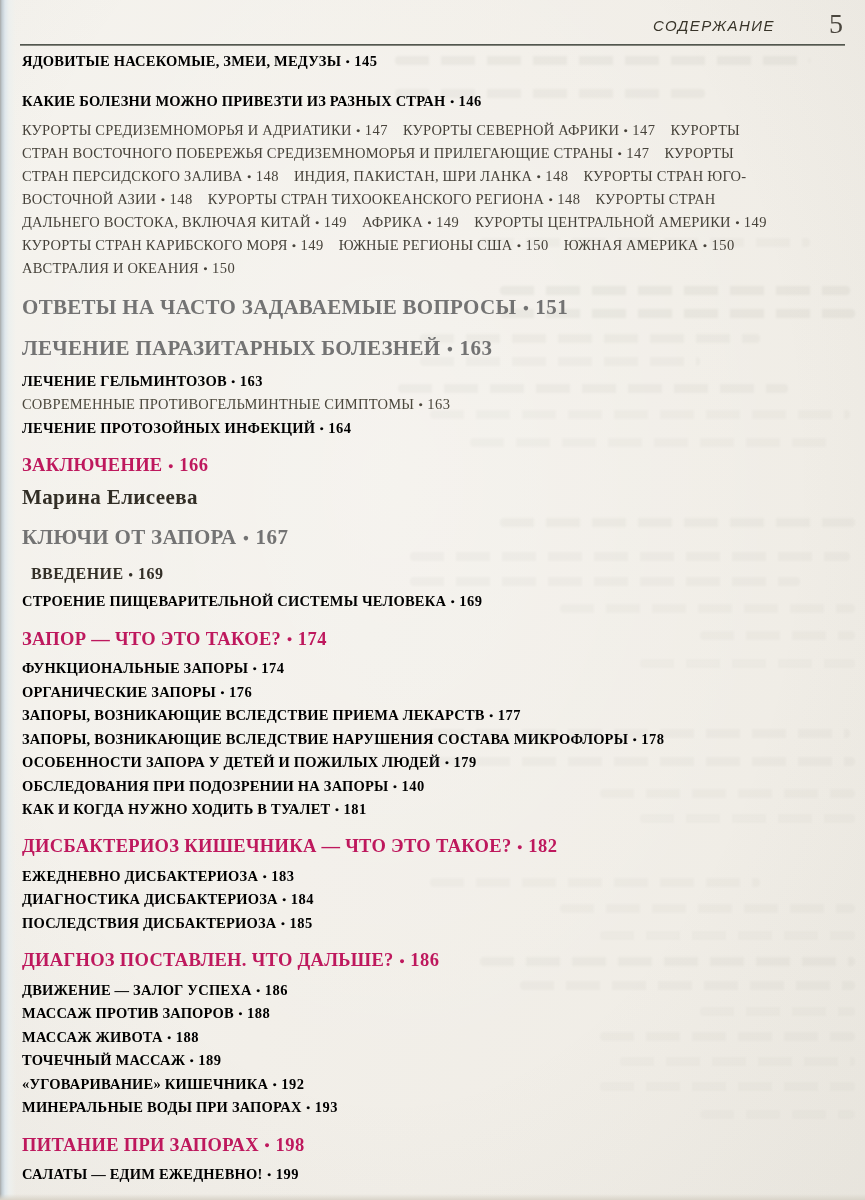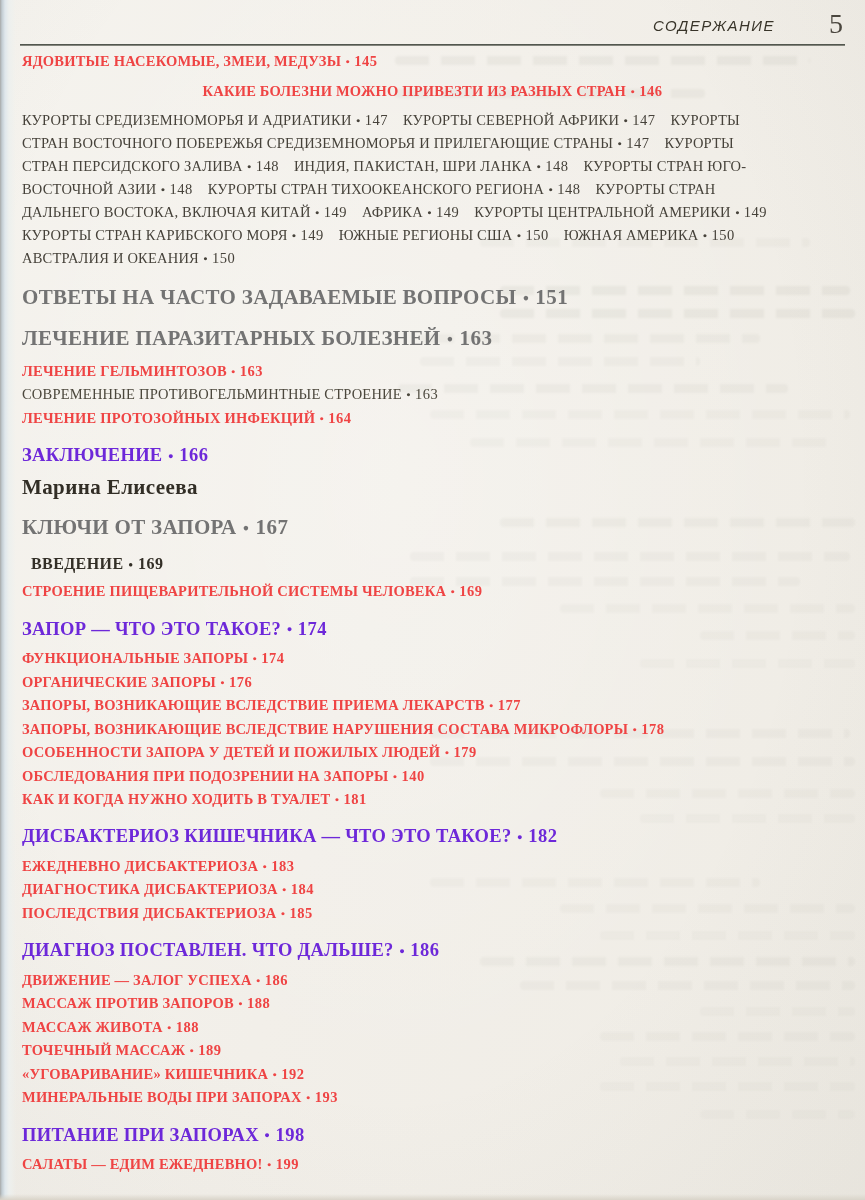"ЯДОВИТЫЕ НАСЕКОМЫЕ, ЗМЕИ, МЕДУЗЫ ●" .entry { color: #ef4444 -> #000000 }
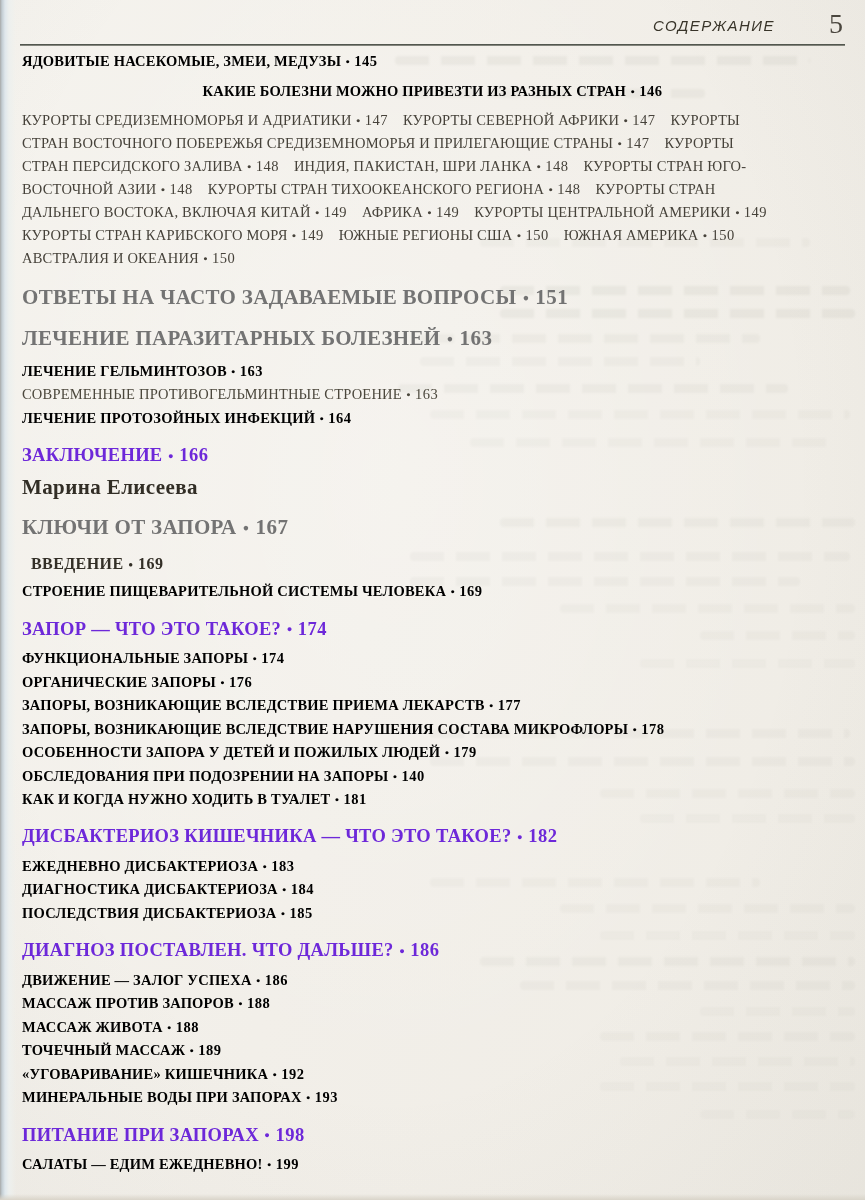"КАКИЕ БОЛЕЗНИ МОЖНО ПРИВЕЗТИ ИЗ" .gap-sm { margin-top: 7px -> 17px; text-align: center -> none }
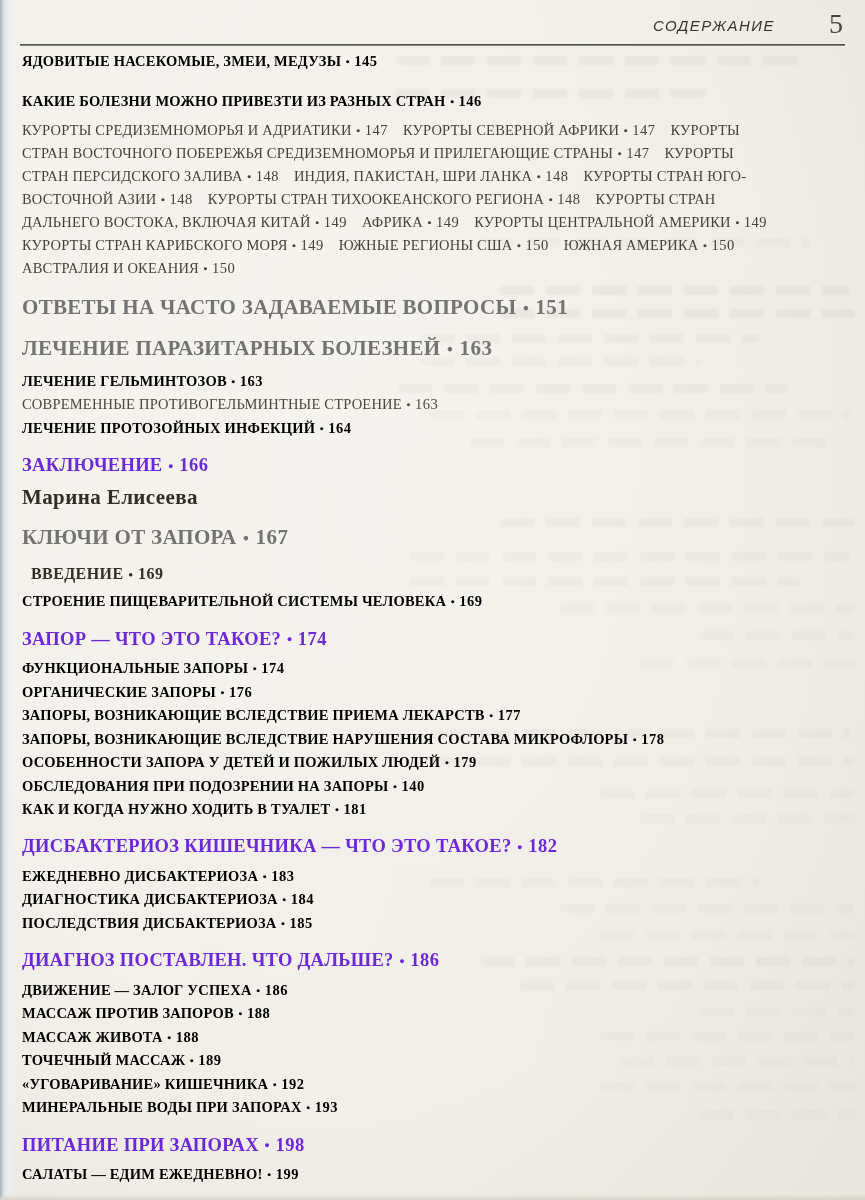"СОВРЕМЕННЫЕ ПРОТИВОГЕЛЬМИНТНЫЕ СТРОЕНИЕ" span { text: СТРОЕНИЕ -> СИМПТОМЫ }
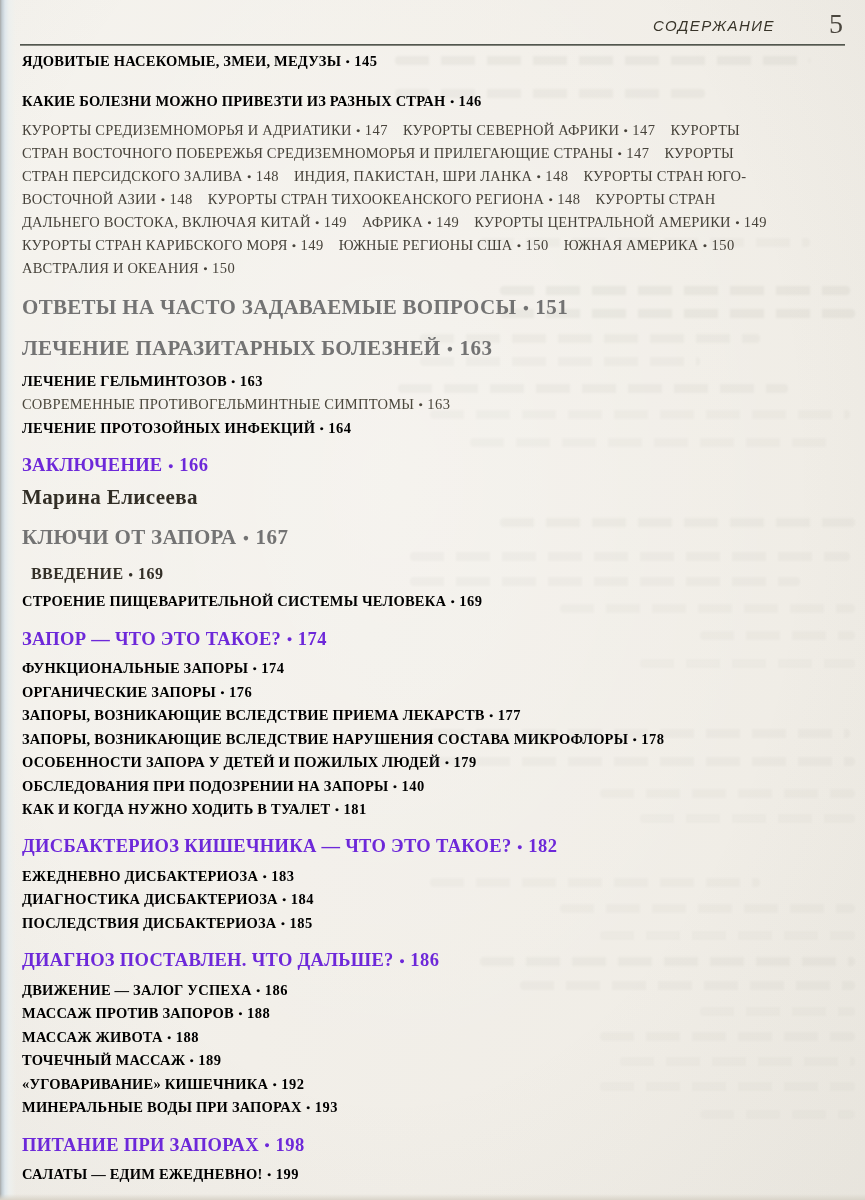"ЗАКЛЮЧЕНИЕ ● 166" .section { color: #6d28d9 -> #be185d }
